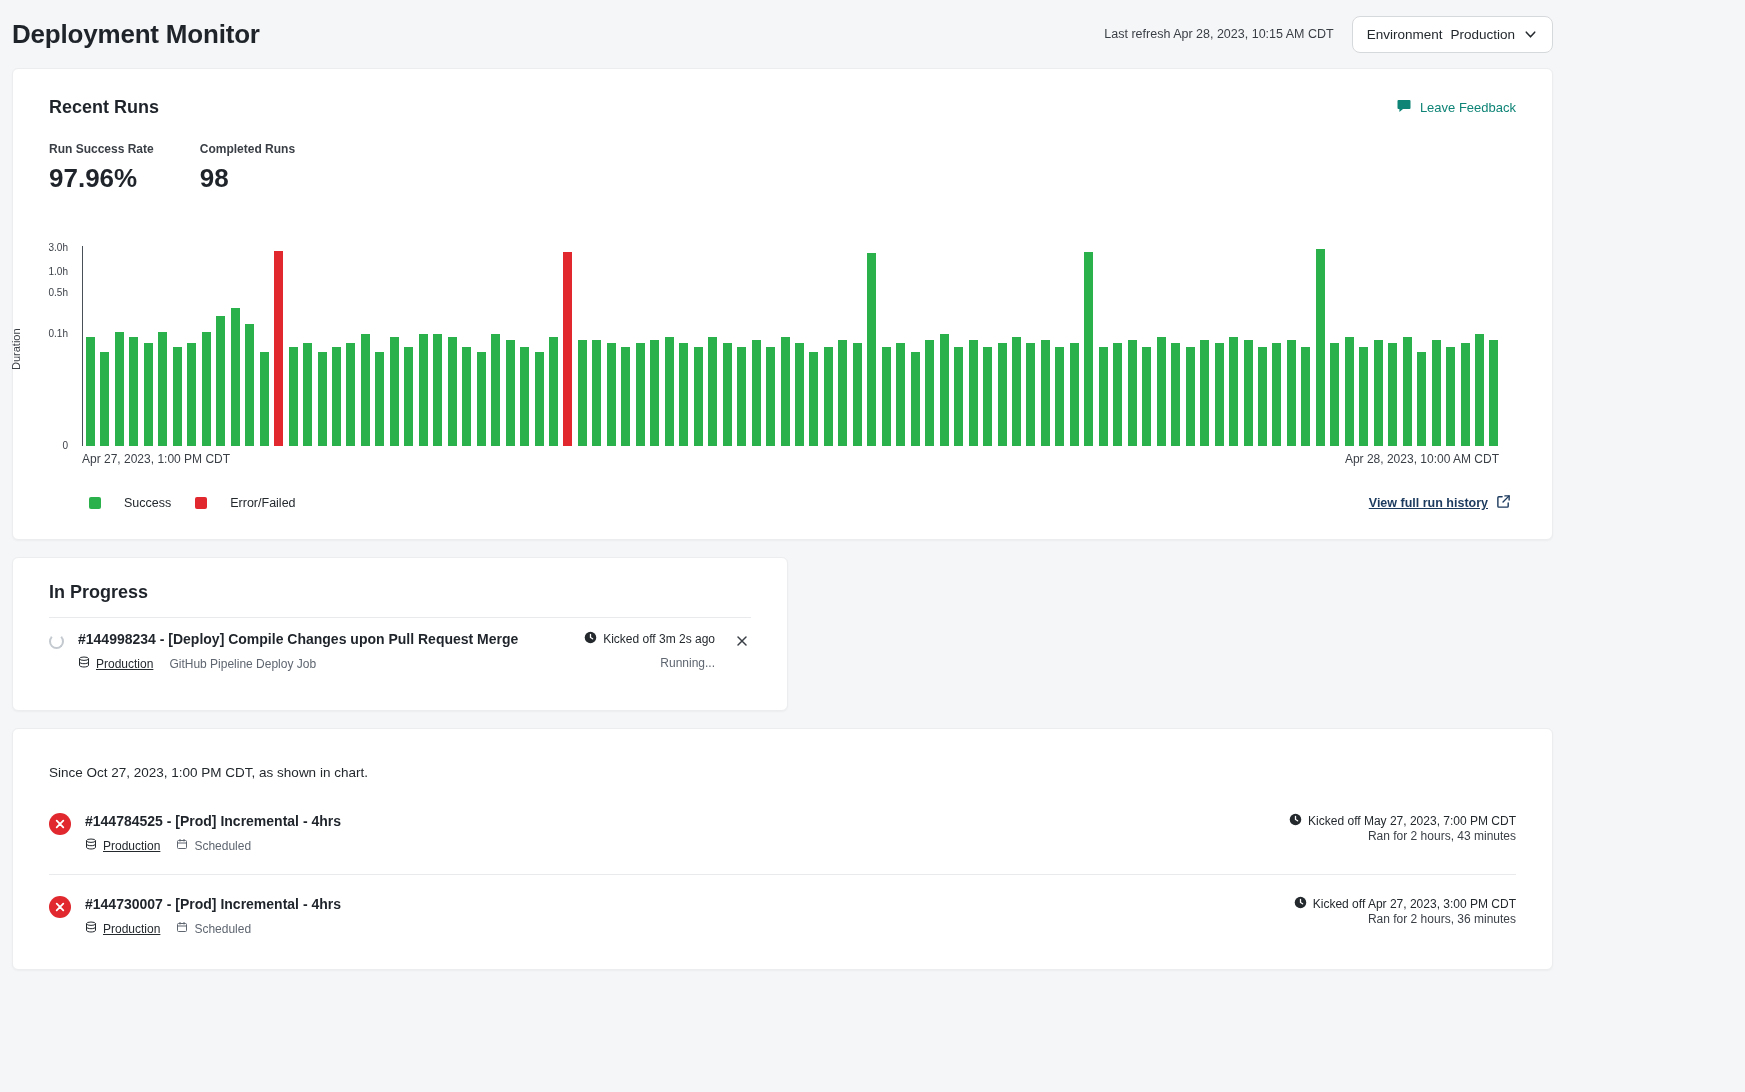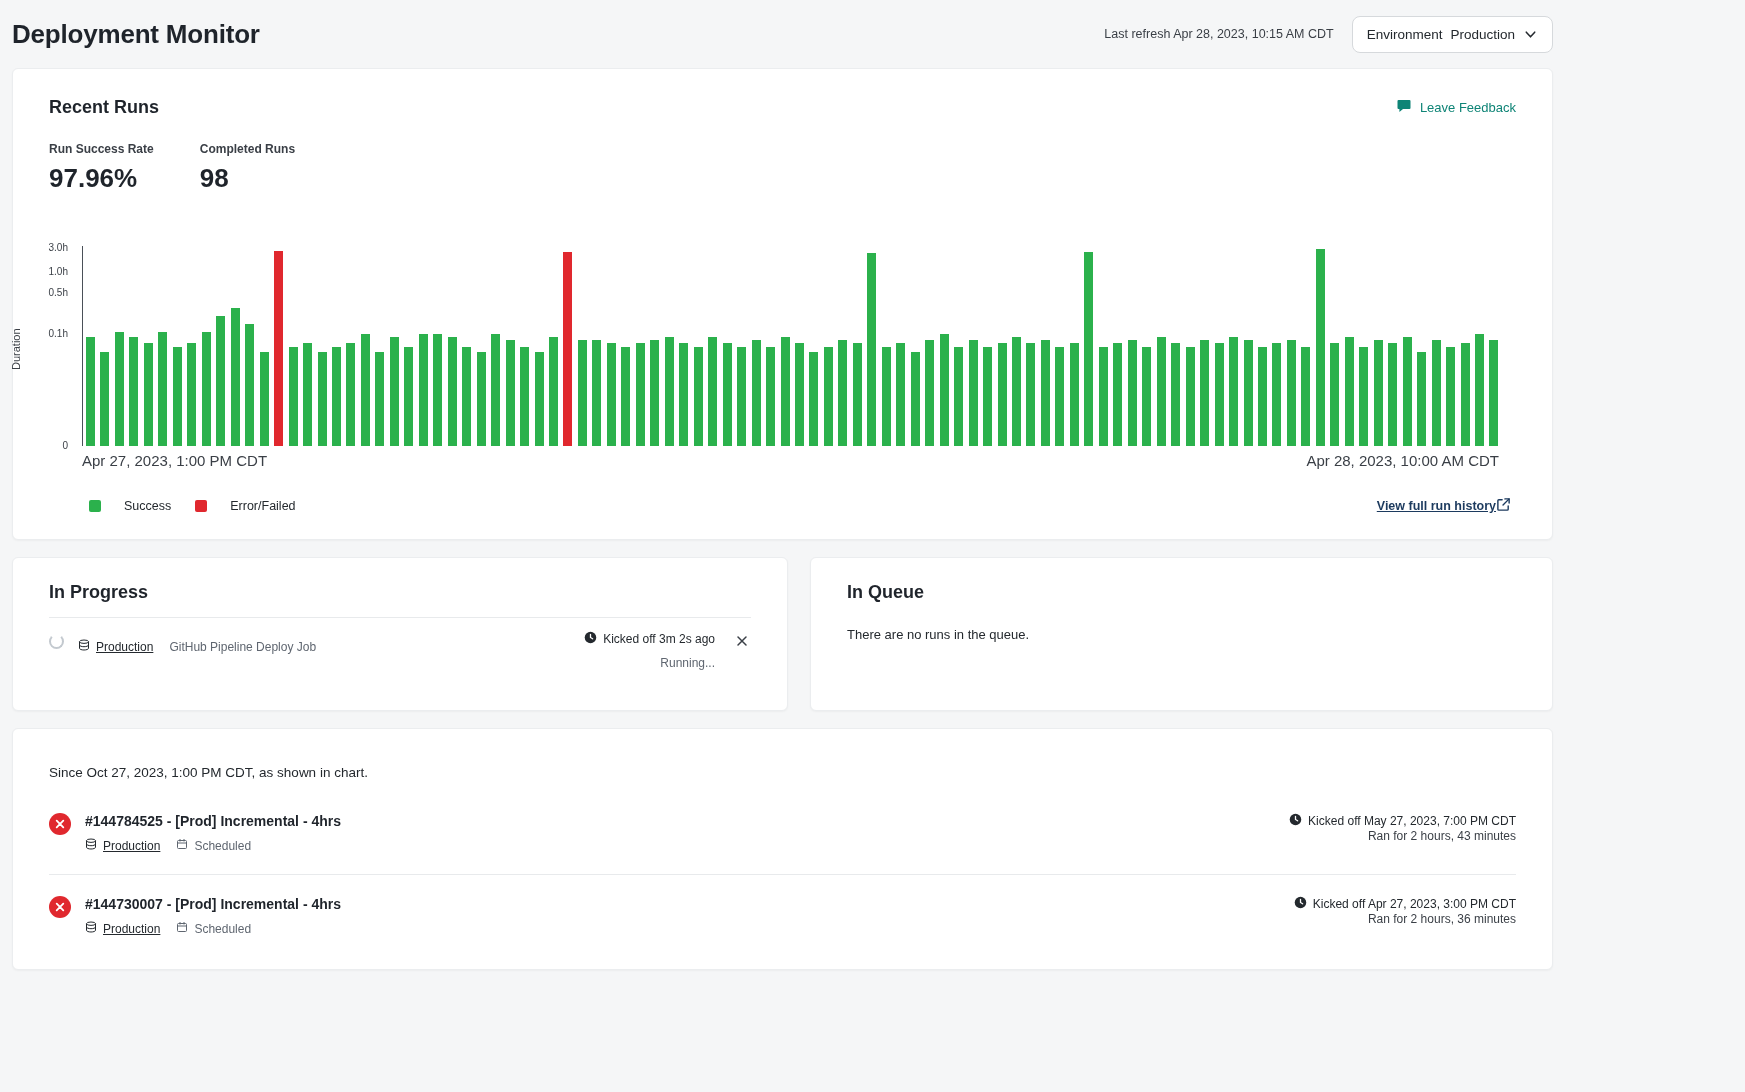"Apr 27, 2023, 1:00 PM" .xlabels { font-size: 15px -> 12px }
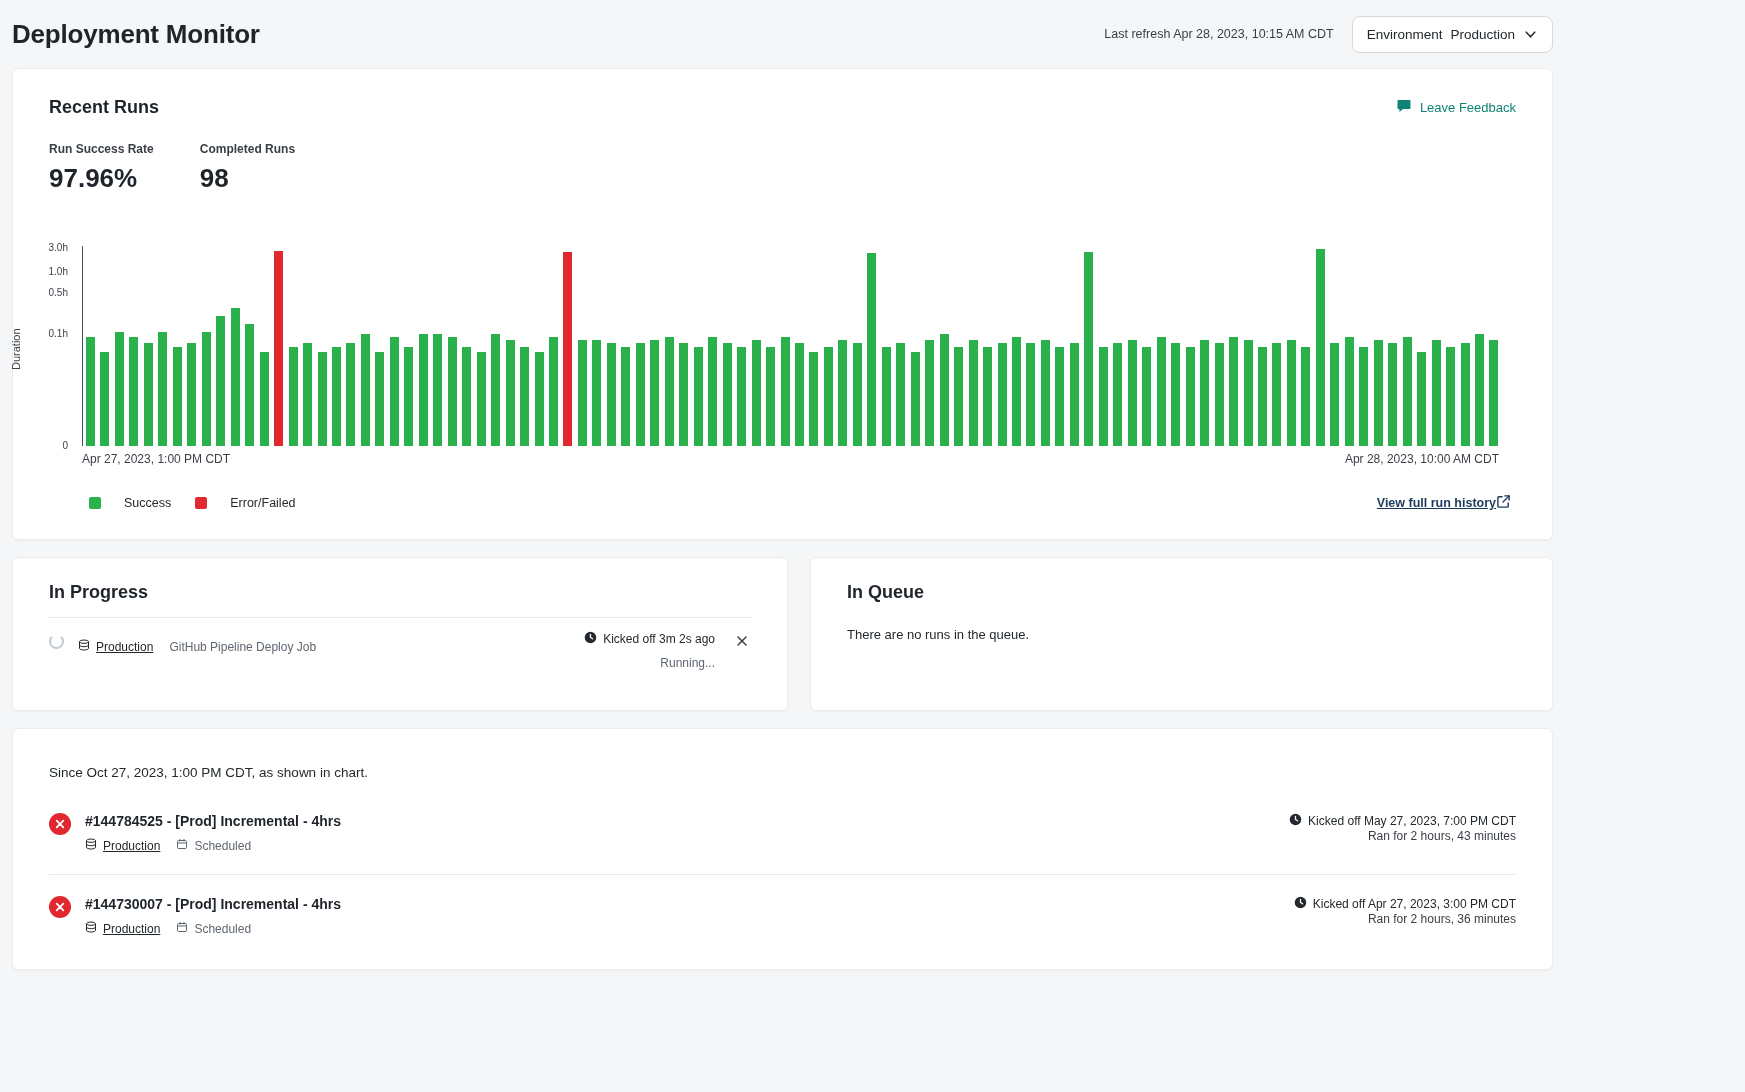"View full run history" .history-link { gap: 0 -> 8px }
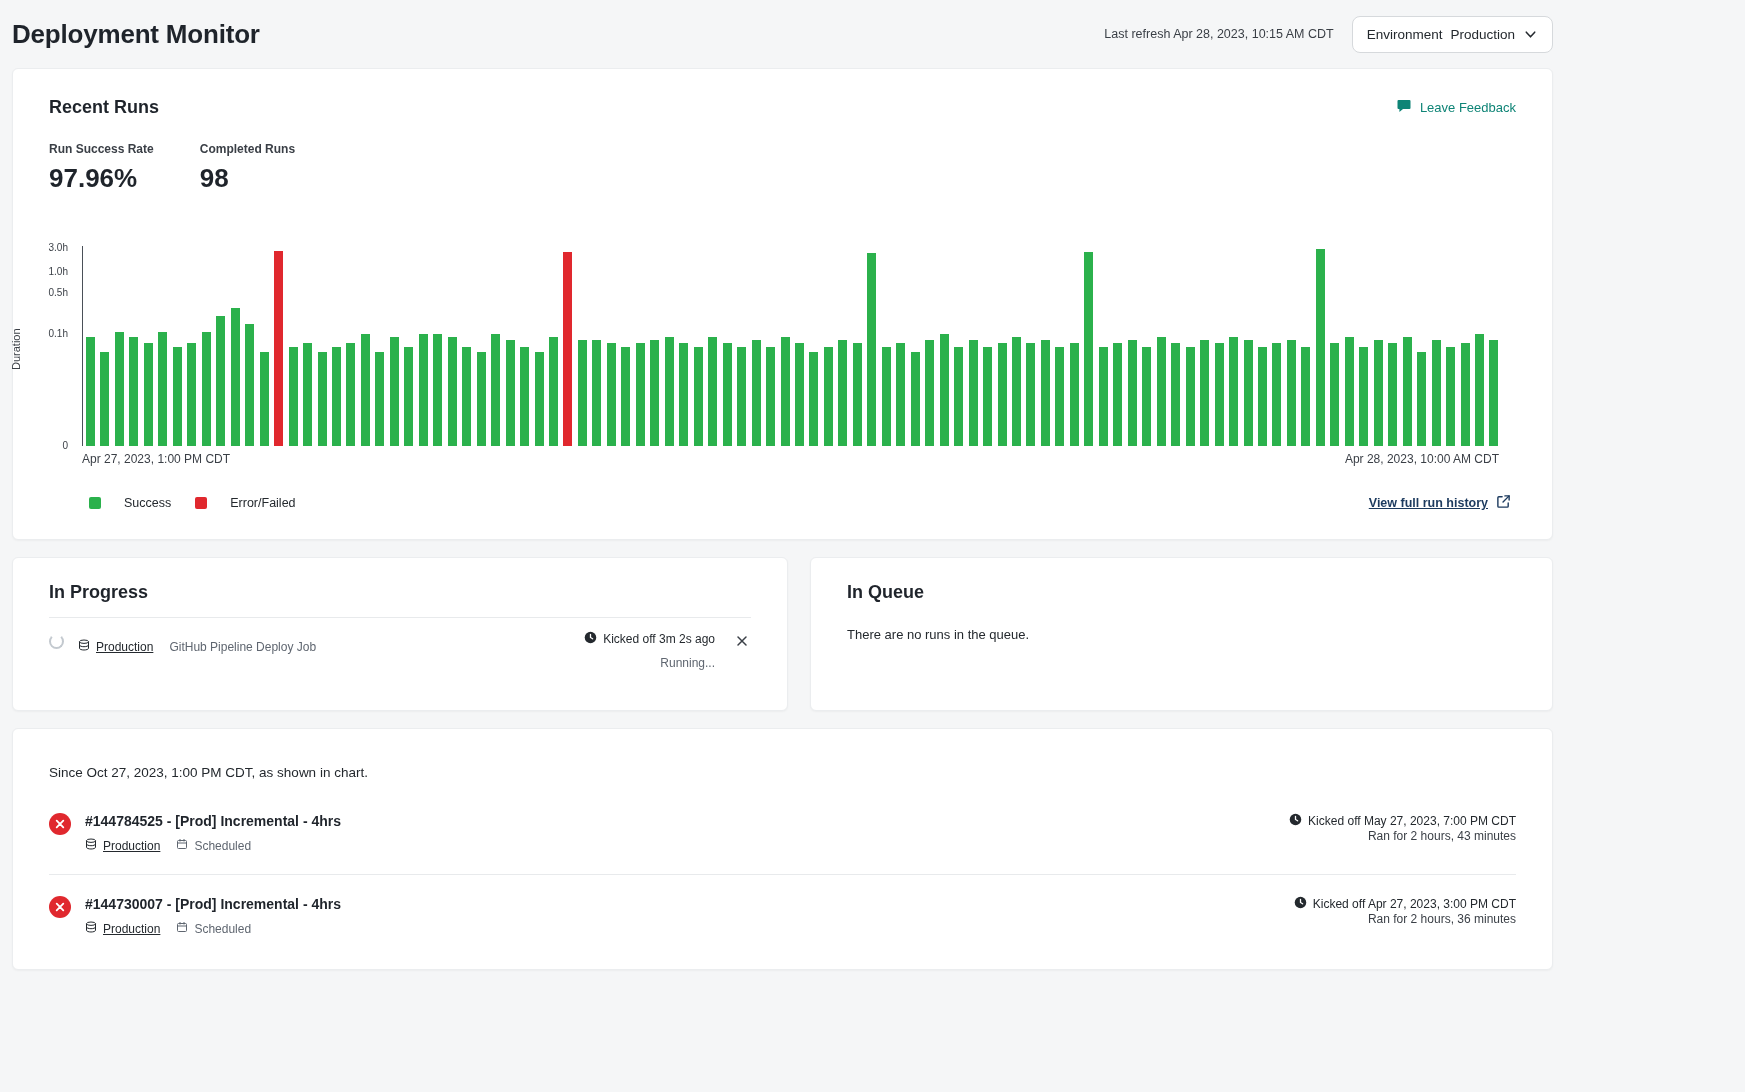"In Queue" section.card { html: <section> <h2>In Queue</h2> <div>There are no runs in the queue.</div> </section> -> none }
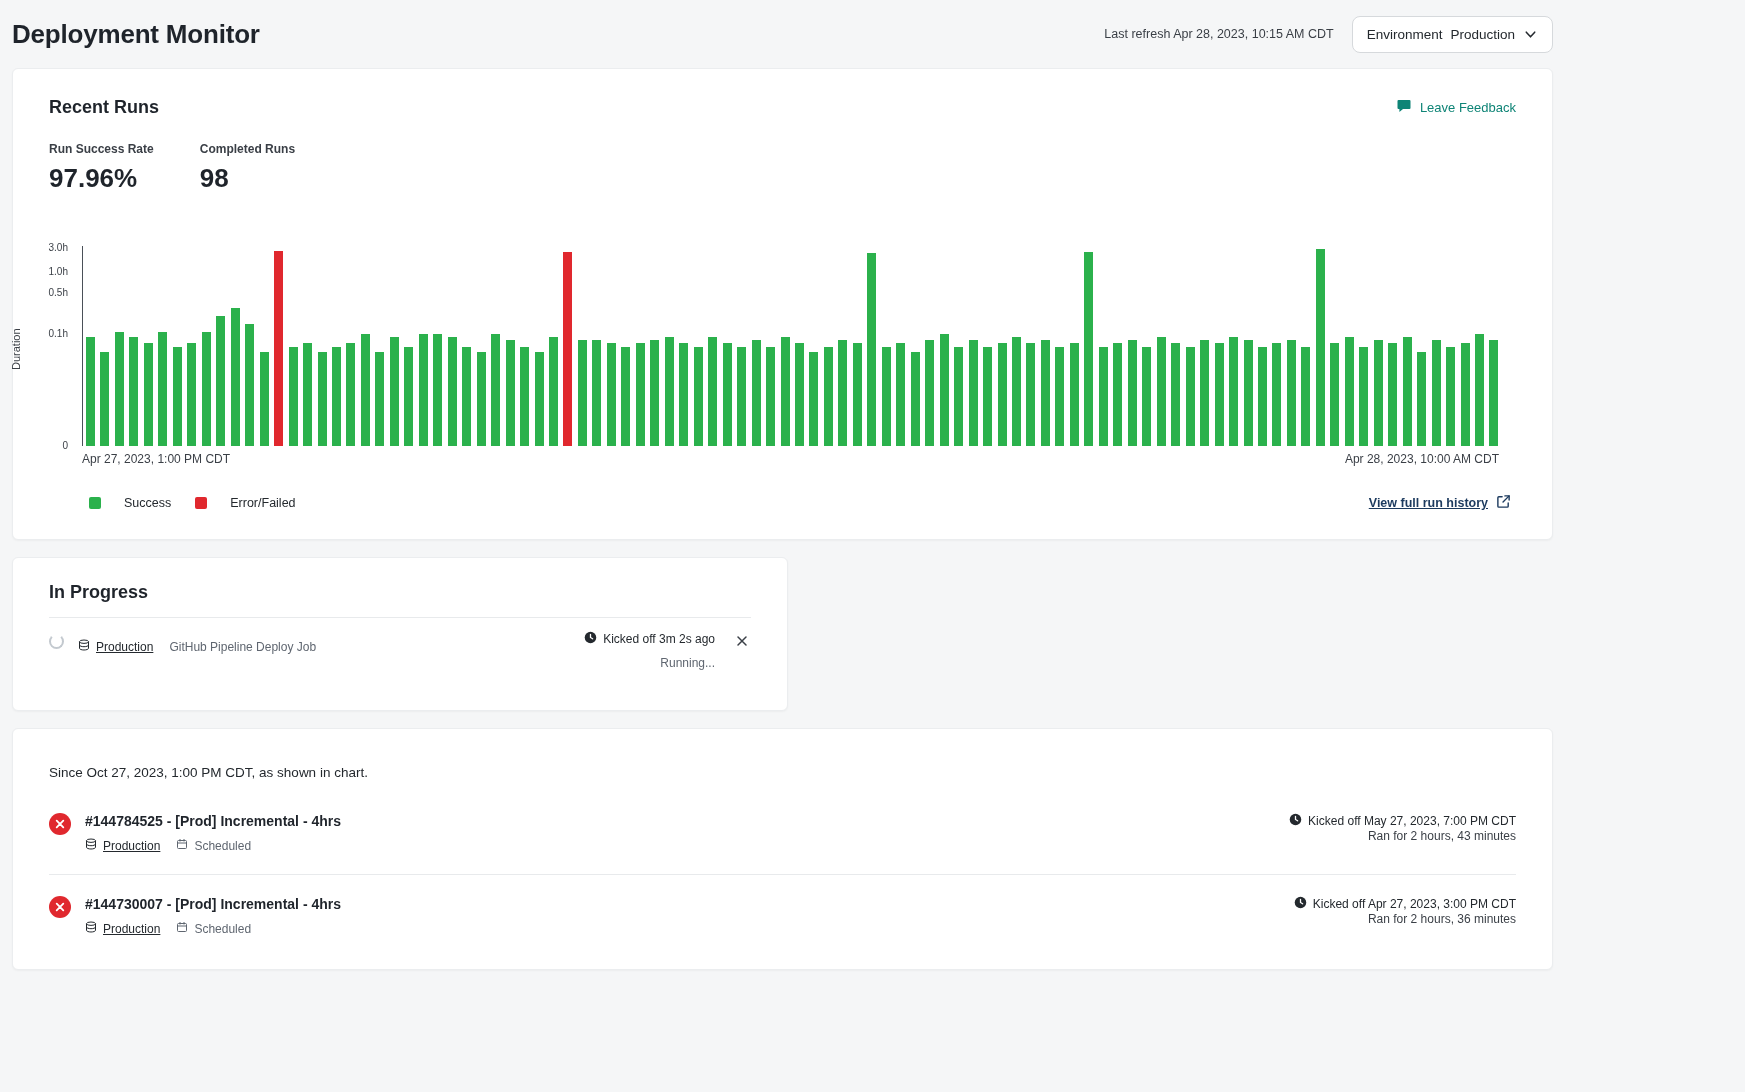"#144998234 - [Deploy] Compile Changes" div.run-title { html: none -> <div>#144998234 - [Deploy] Compile Changes upon Pull Request Merge</div> }
